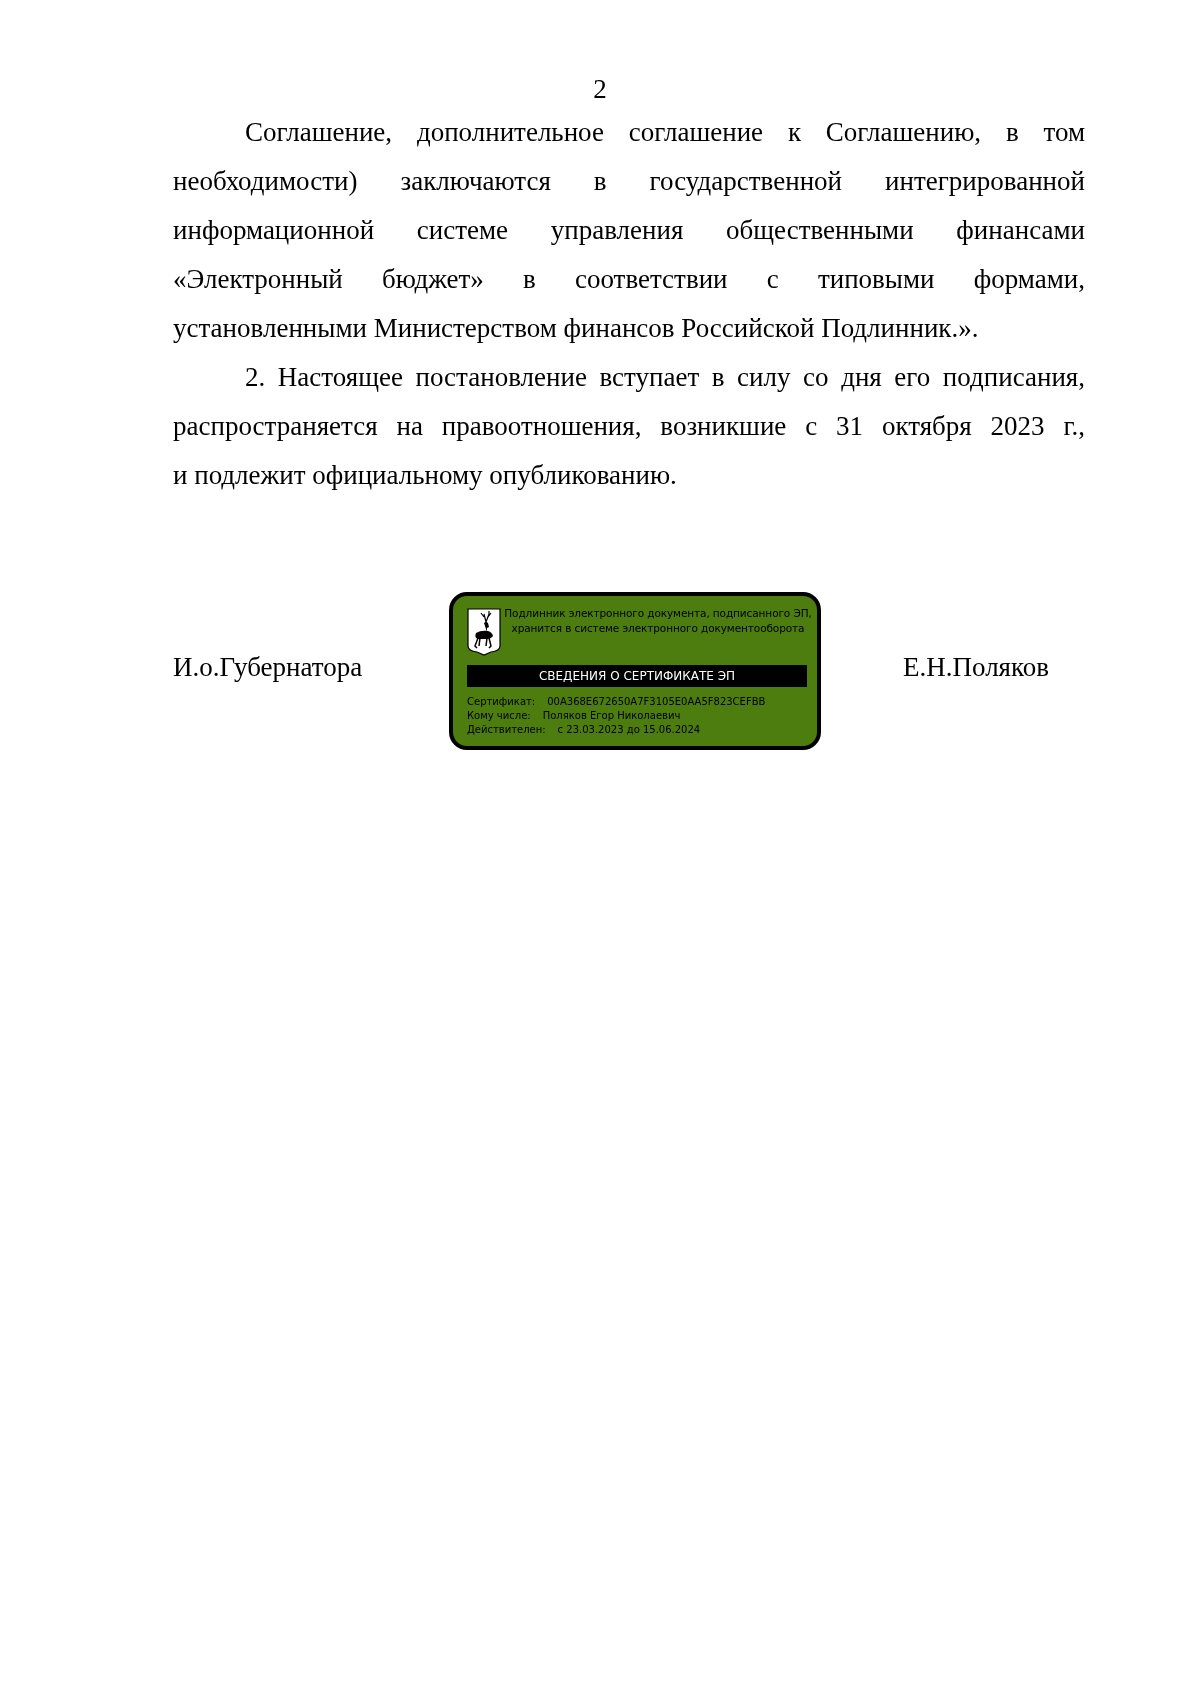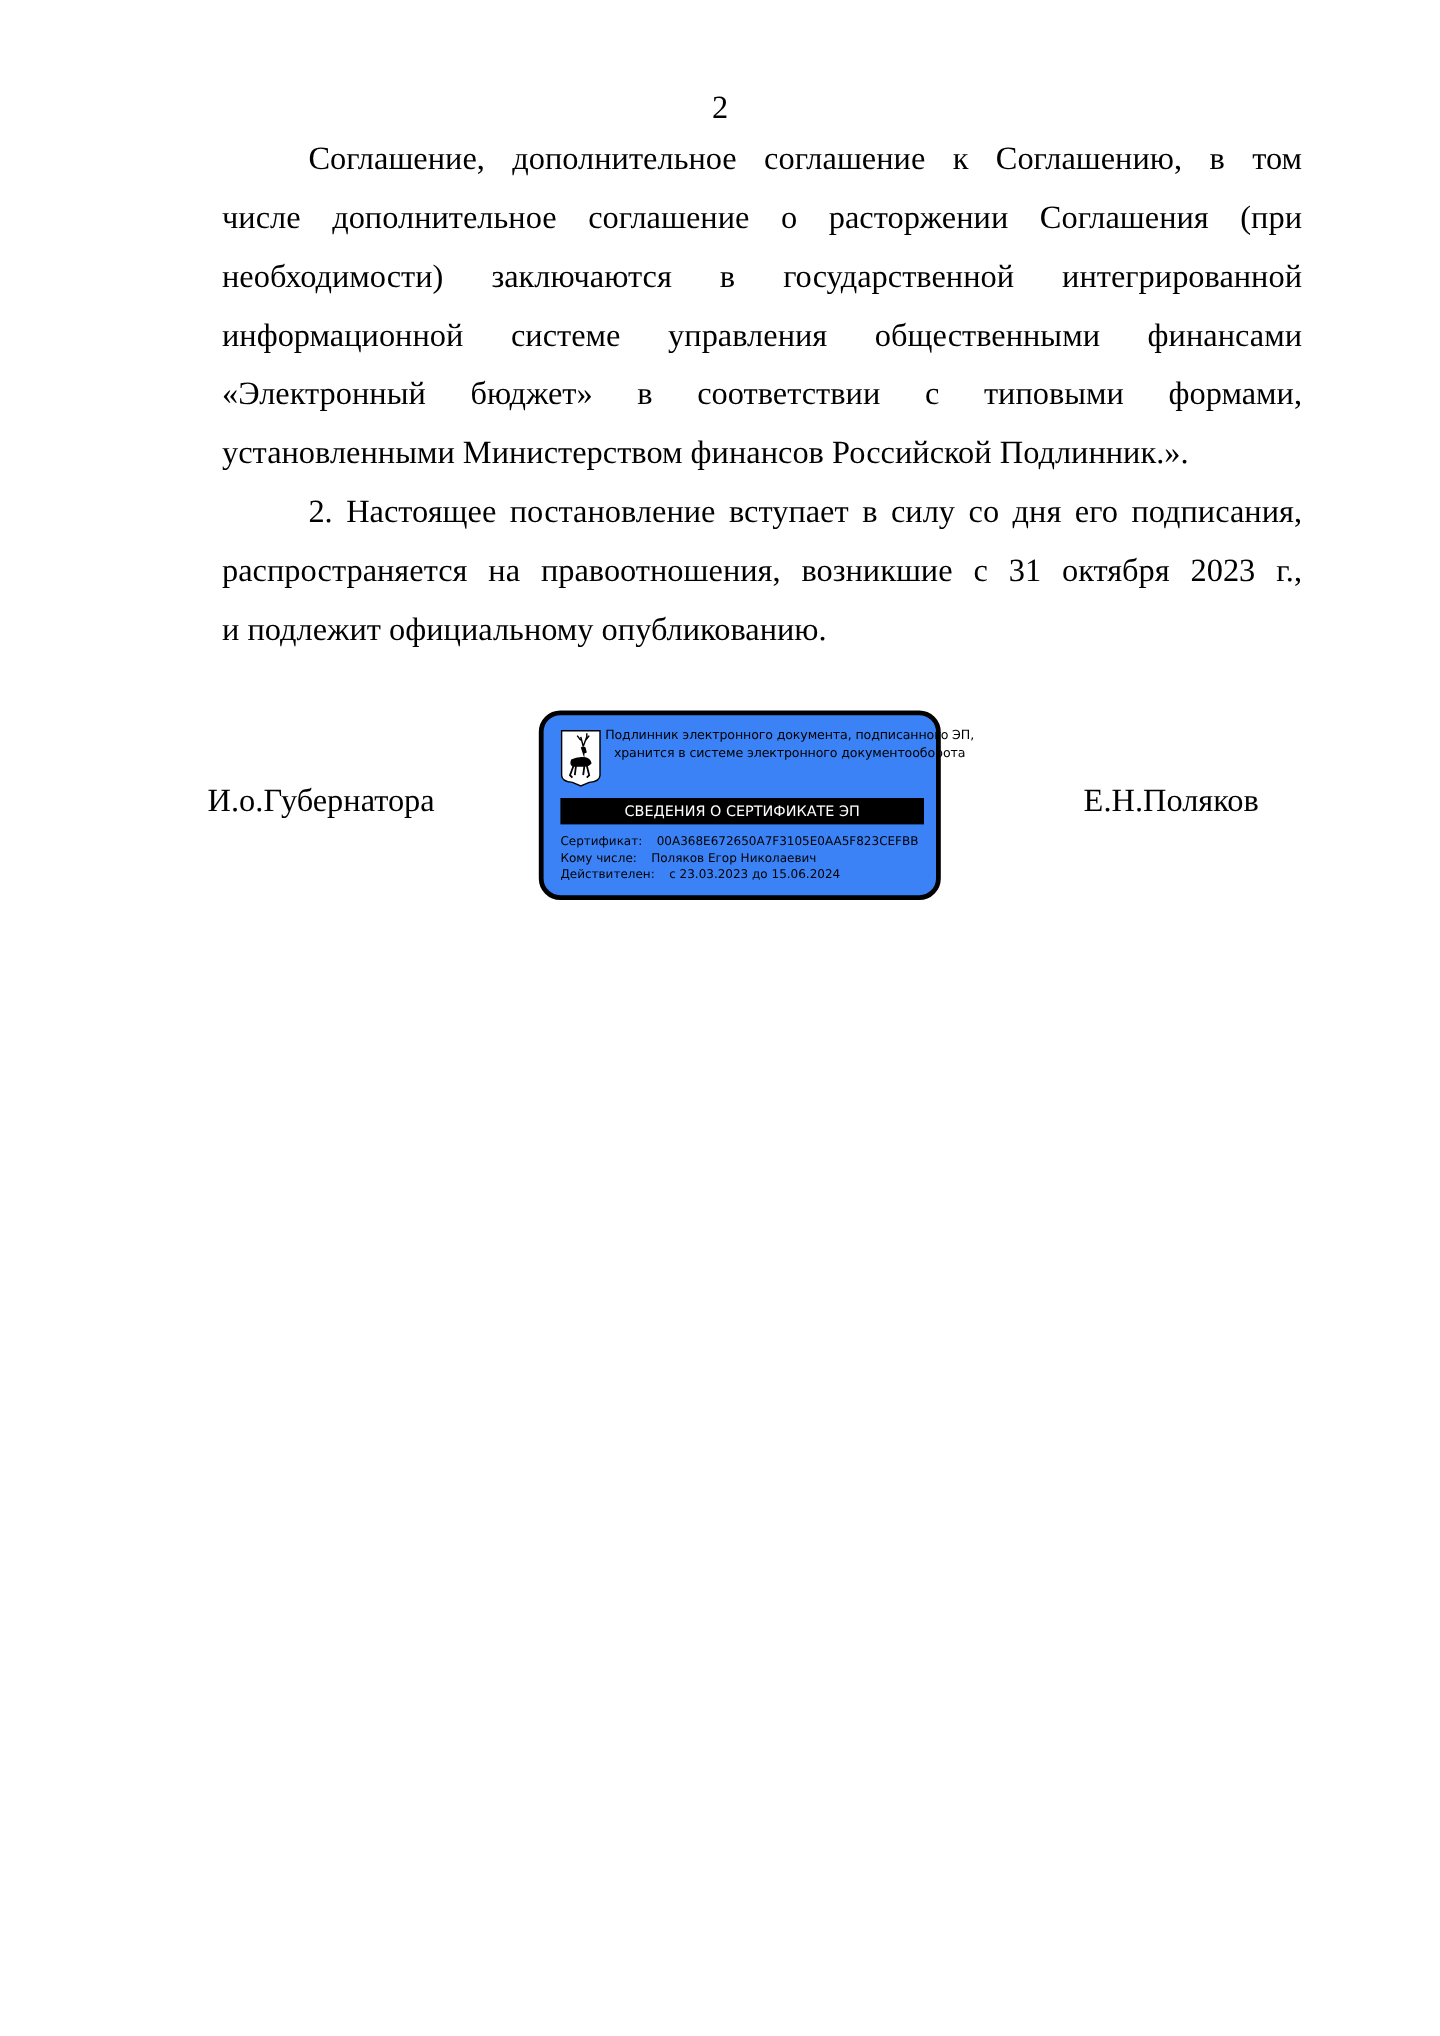"Соглашение, дополнительное соглашение к" .para .line { margin-left: 12px -> none }
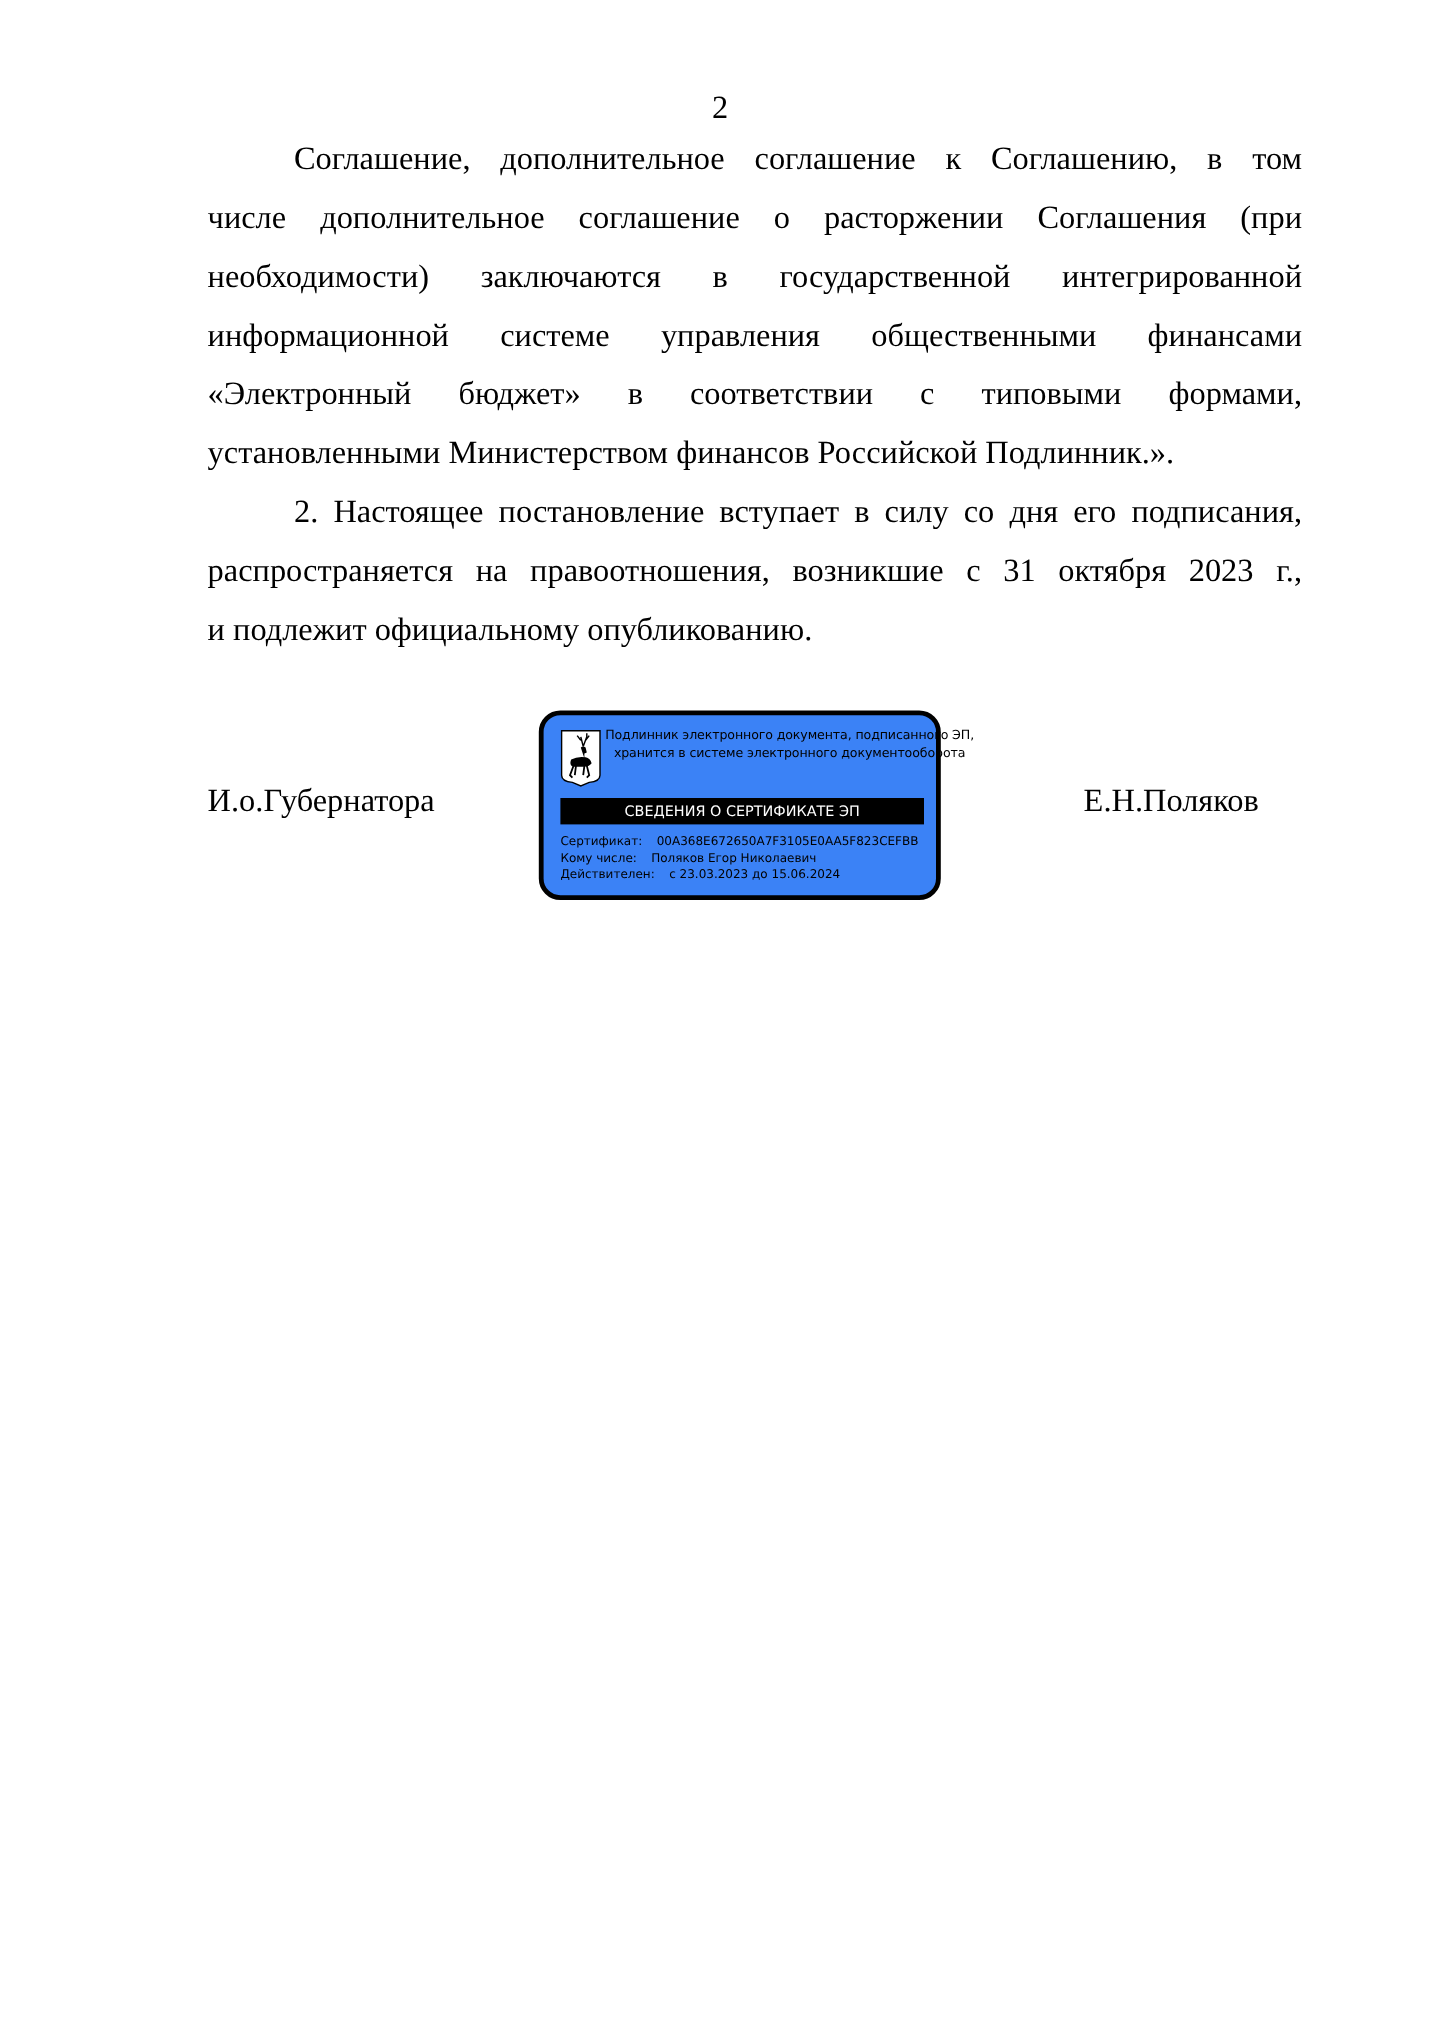"числе дополнительное соглашение о" span.line { html: <span>числе дополнительное соглашение о расторжении Соглашения (при</span> -> none }
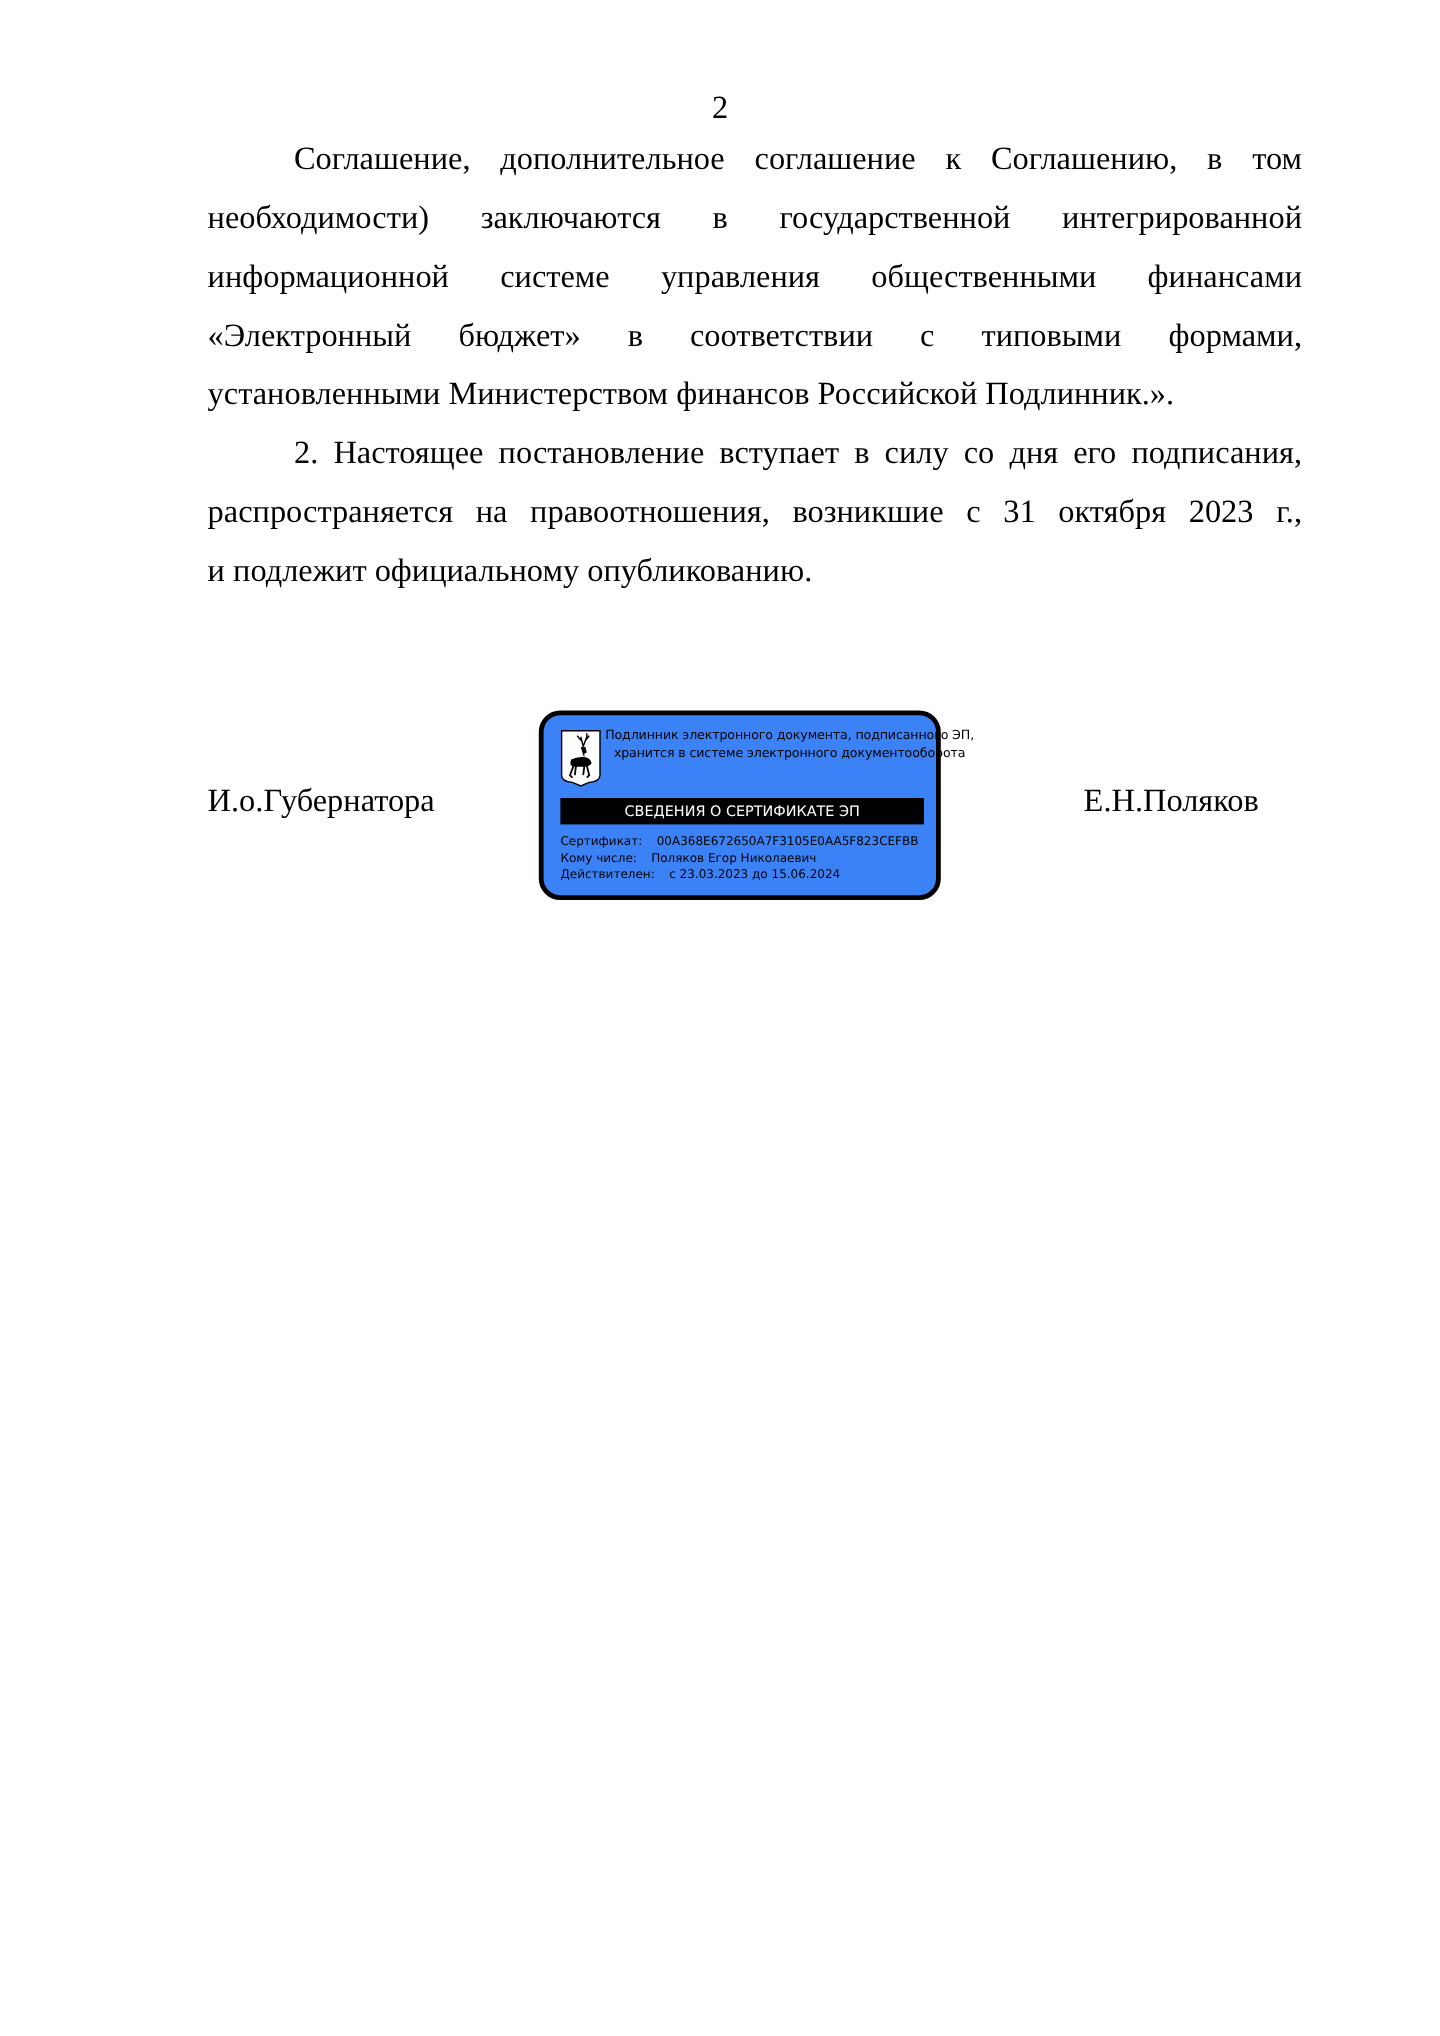"Подлинник электронного документа," .stamp { background: #3b82f6 -> #4d7c0f; width: 335px -> 372px }
